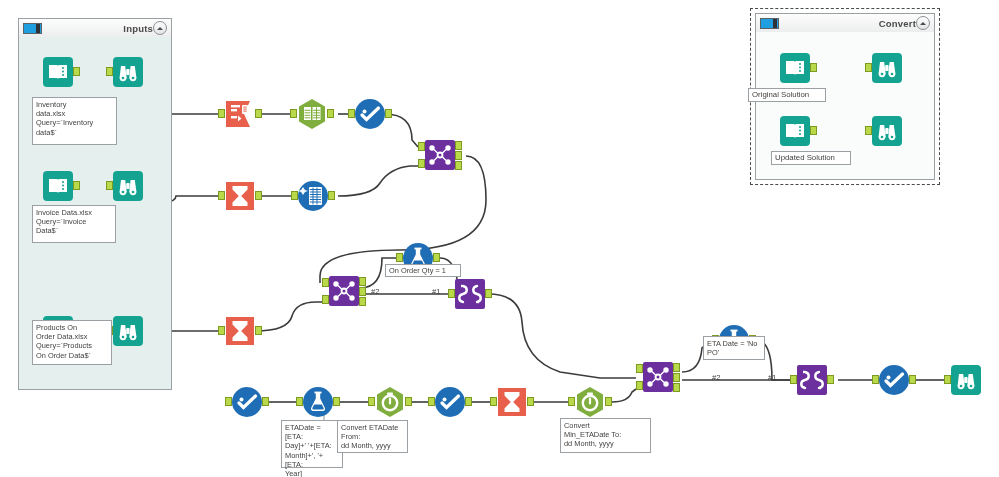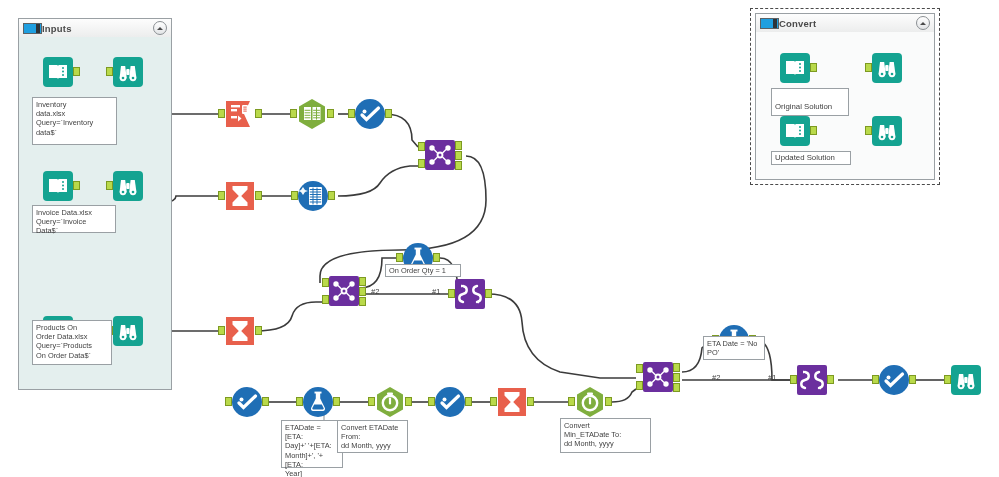"Inputs" .container .c-title { text-align: left -> right }
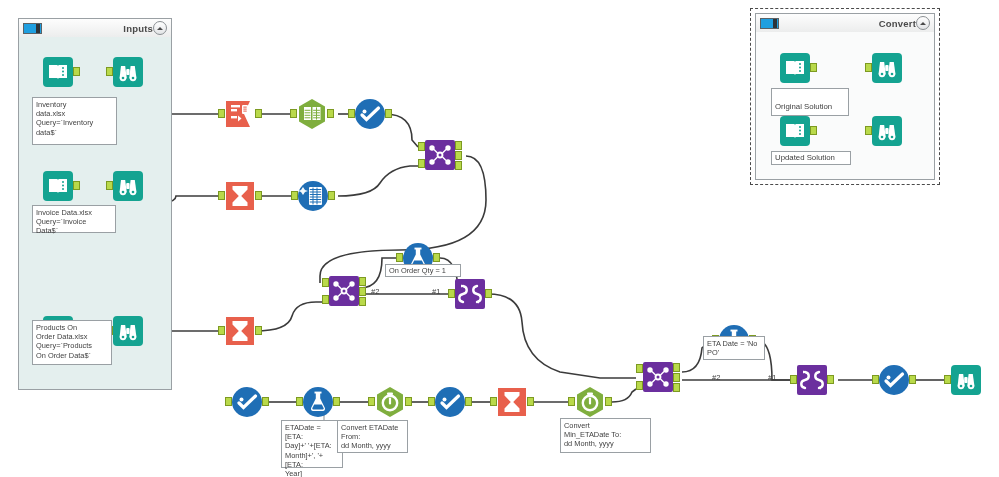"Original Solution" div.note { left: 771px -> 748px; padding: 13px 3px -> 1px 3px }
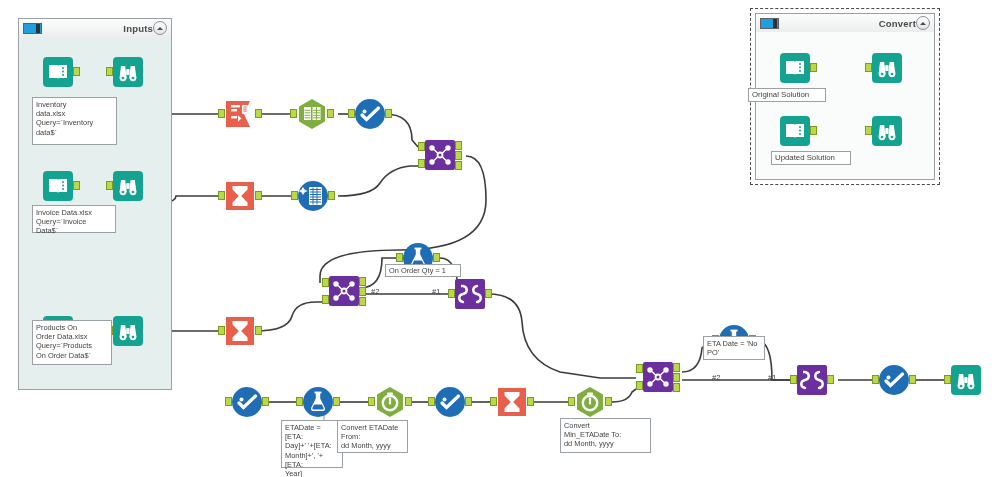"Invoice Data.xlsx" div.note { height: 28px -> 38px }
